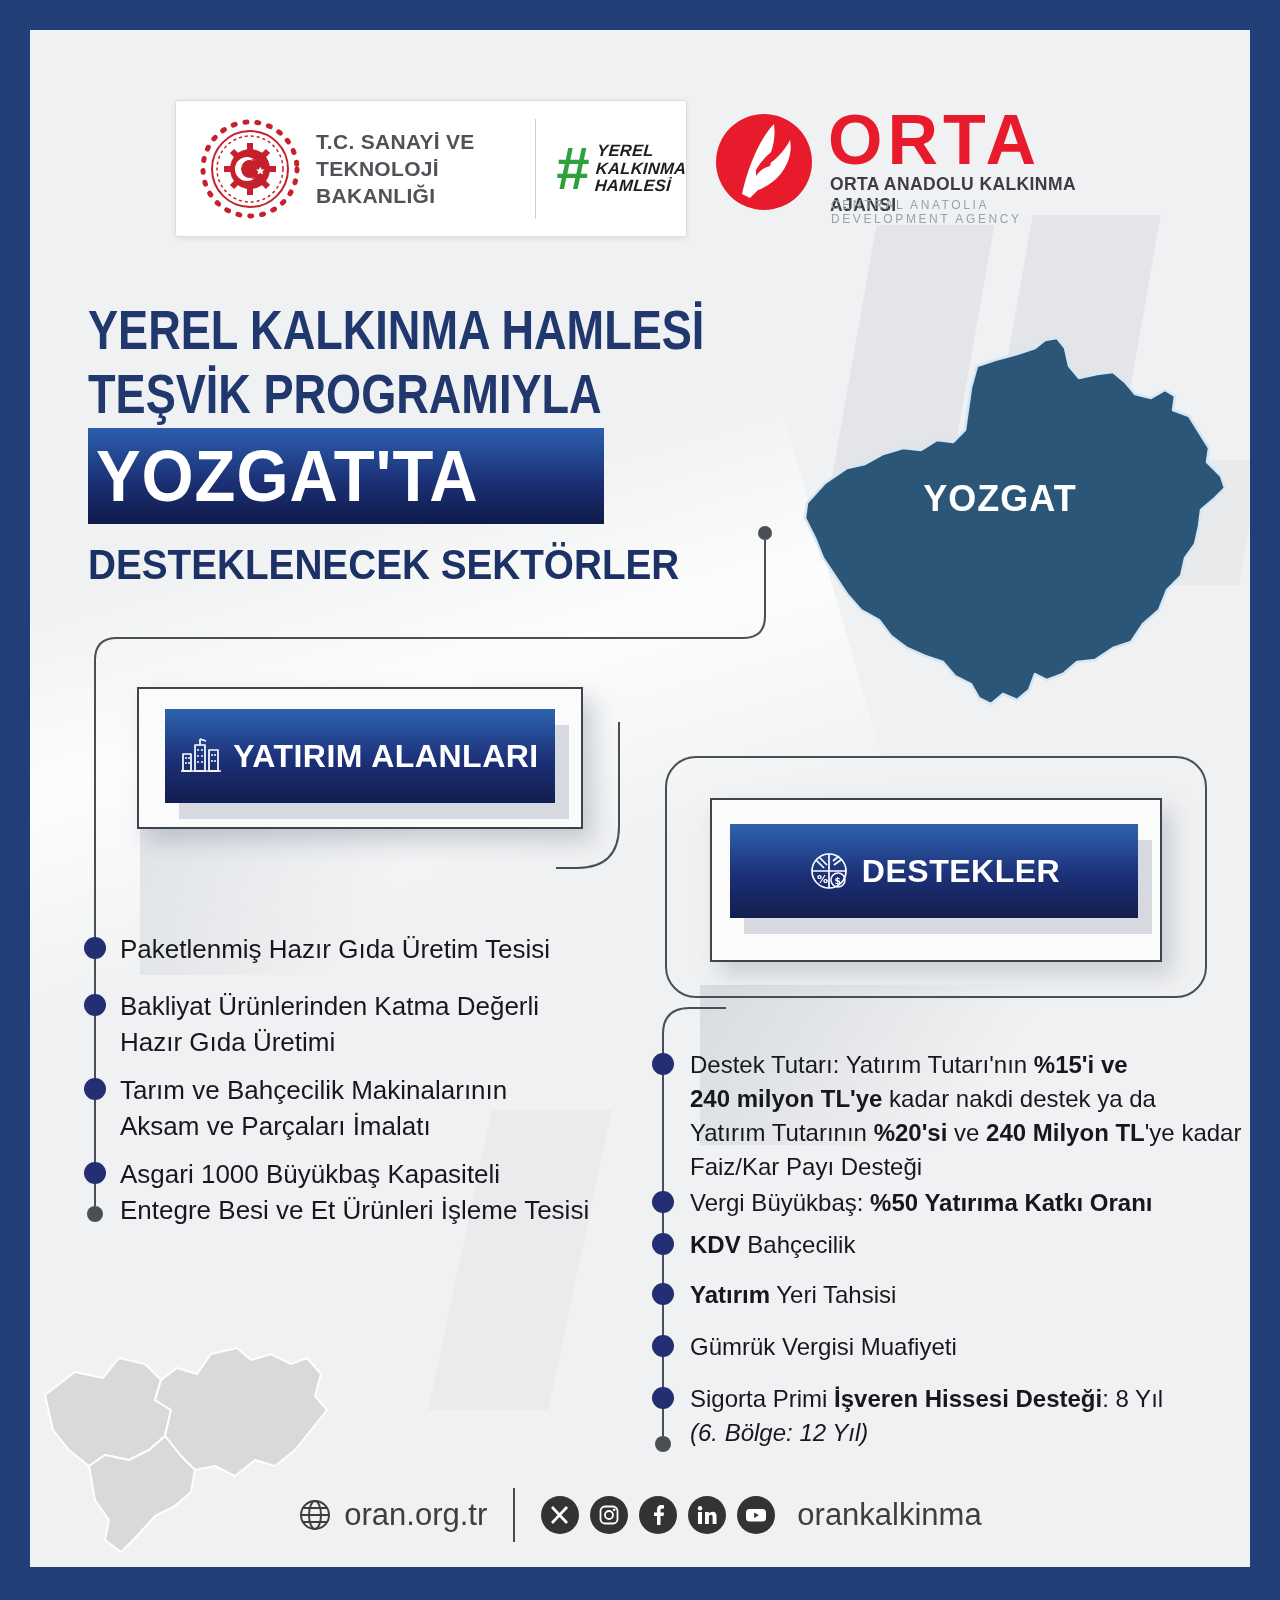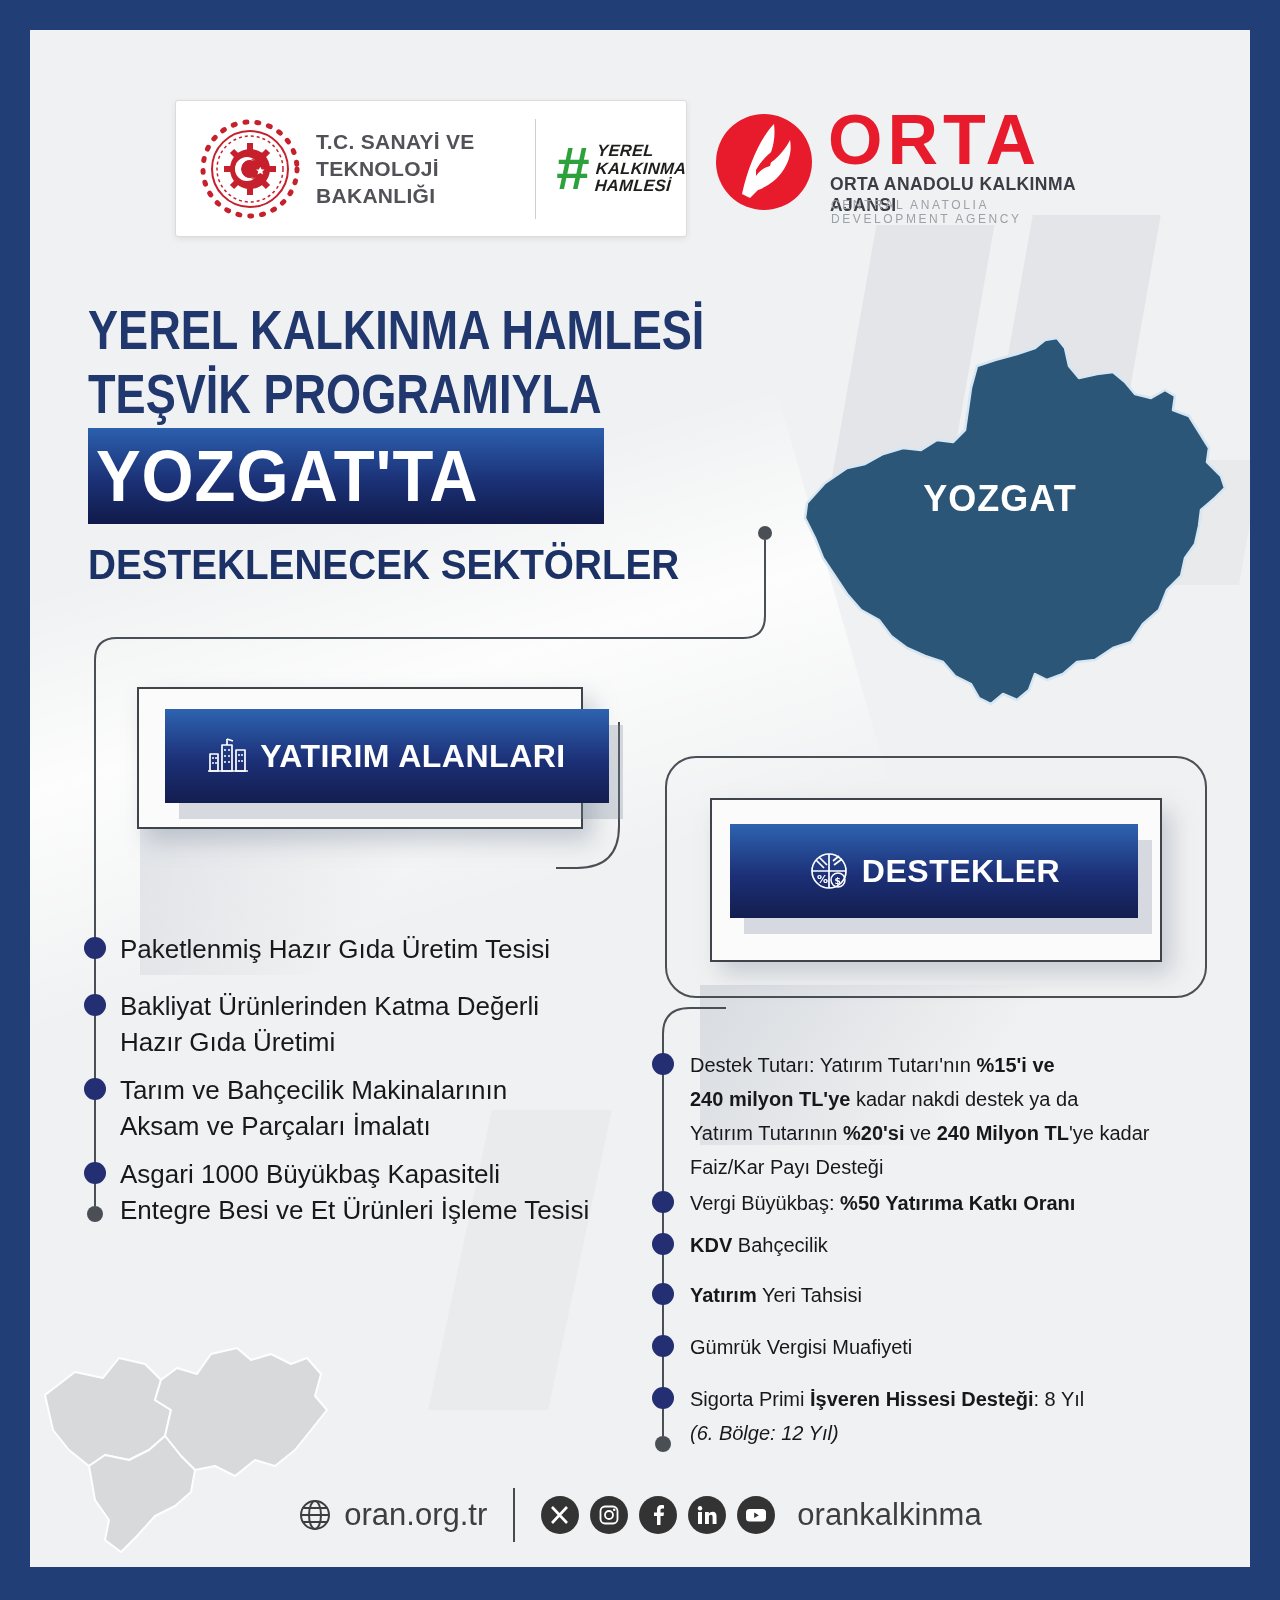"YATIRIM ALANLARI" #investment-banner { width: 444px -> 390px }
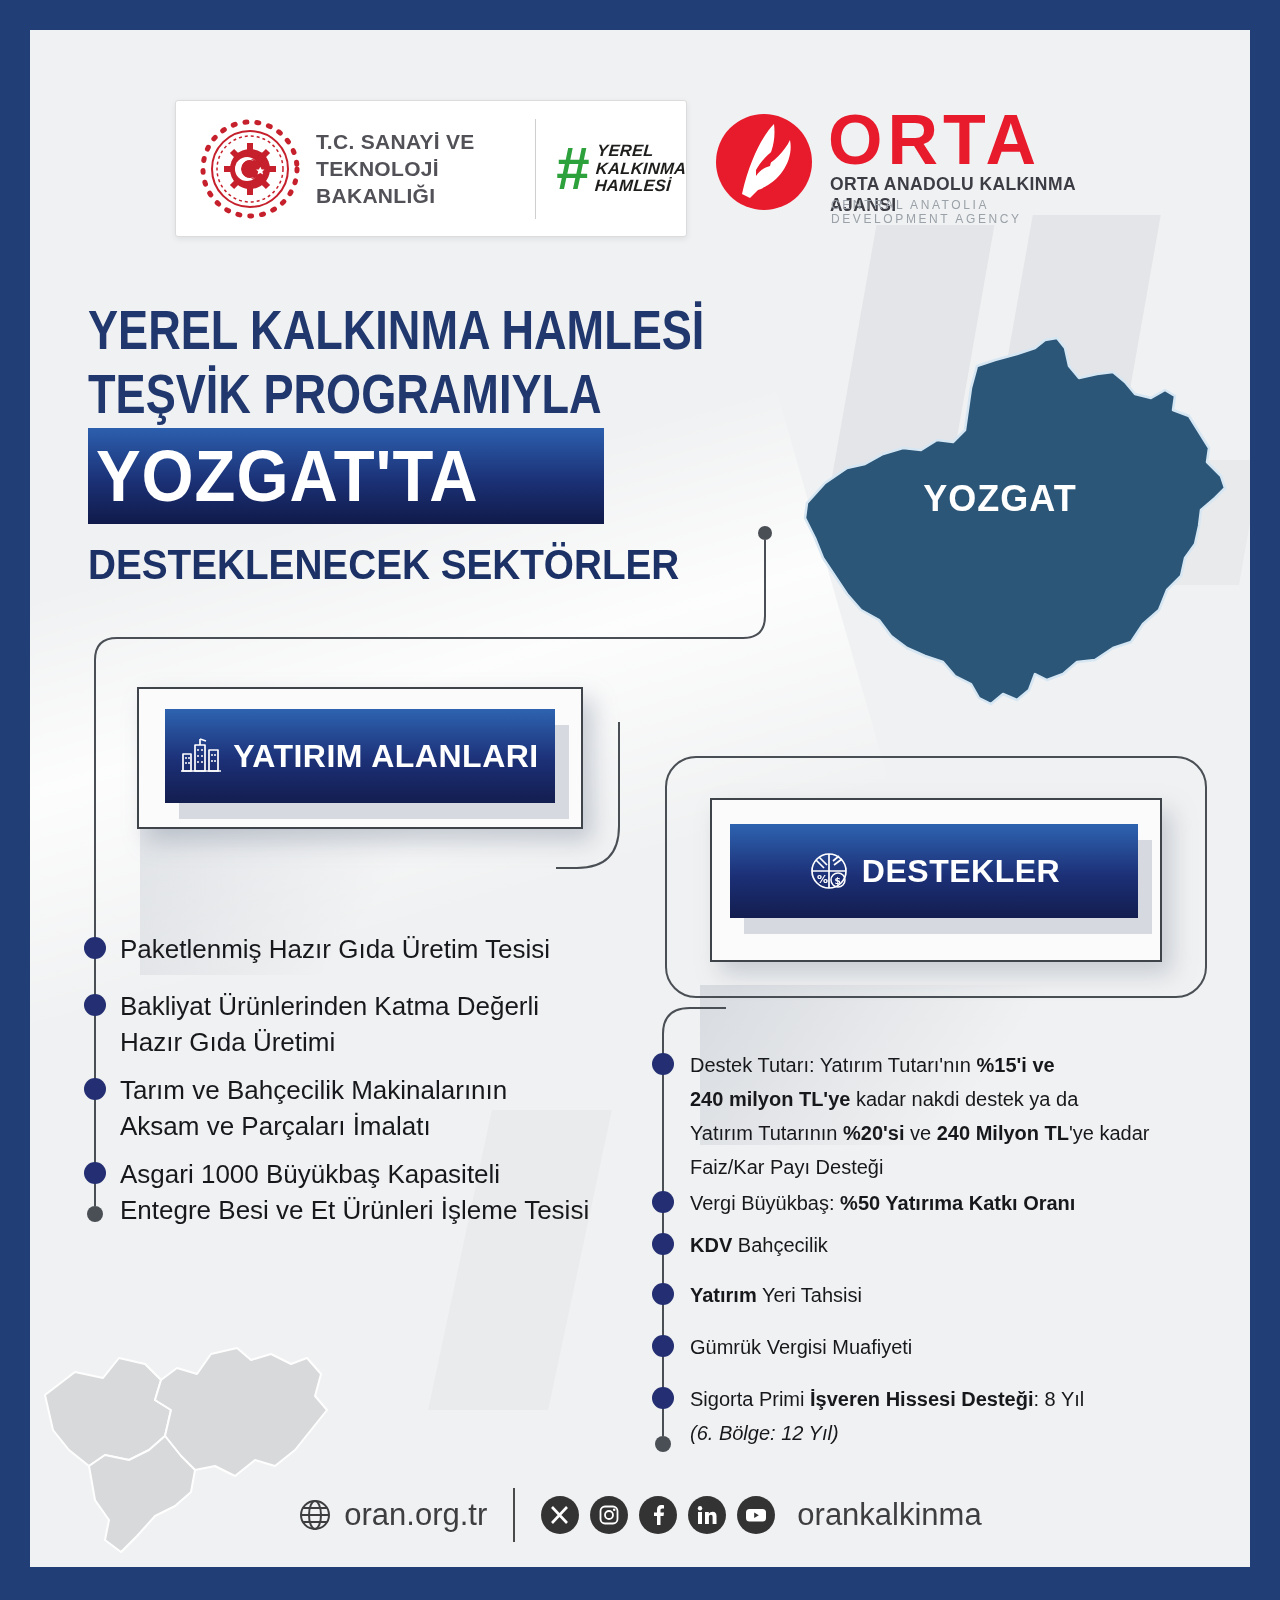"Destek Tutarı: Yatırım Tutarı'nın %15'i" #supports-list .list-item { font-size: 20px -> 24px }
